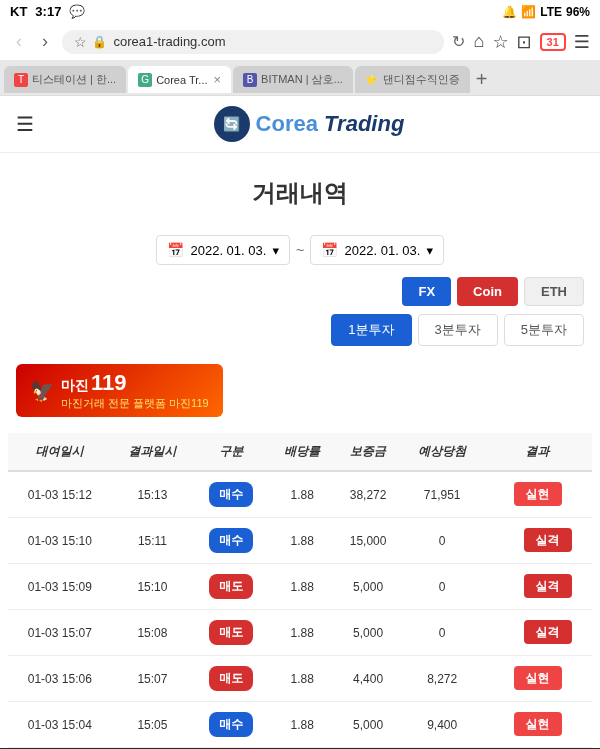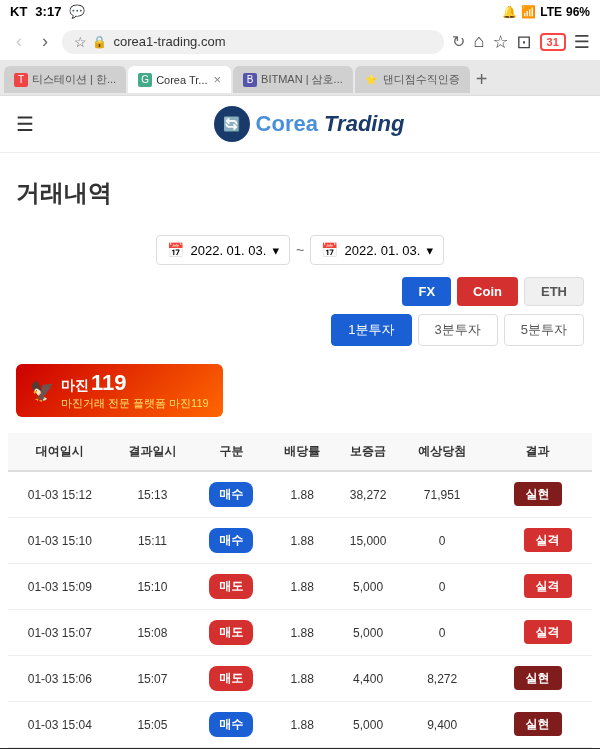"거래내역" .page-title-section { text-align: left -> center }
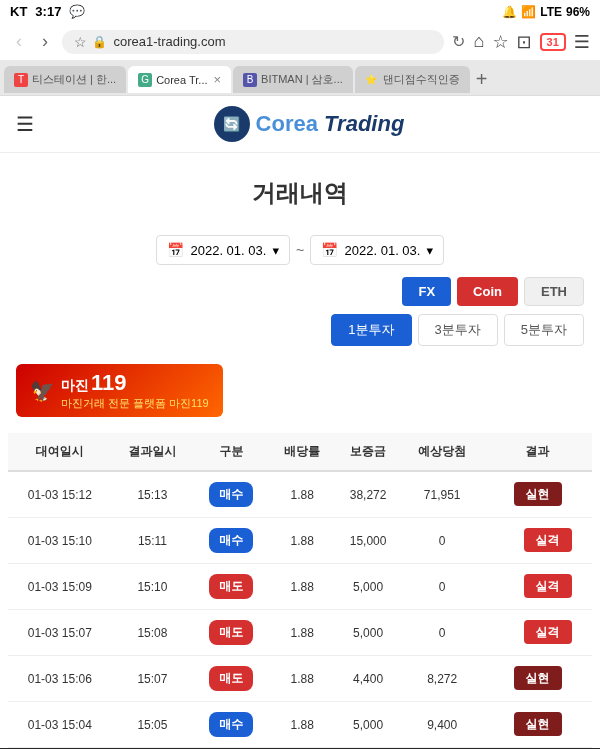"대여일시" .trade-table th { font-style: none -> italic }
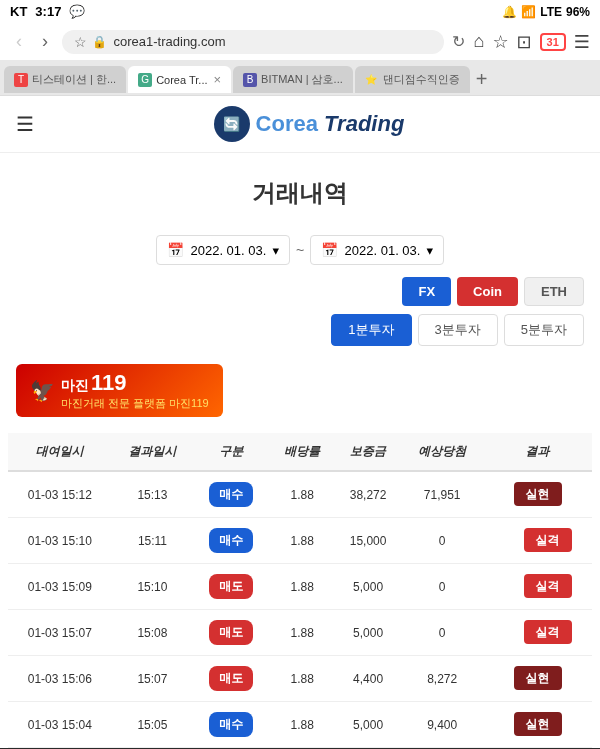"실현" .result-success { background: #7f1d1d -> #ef4444 }
